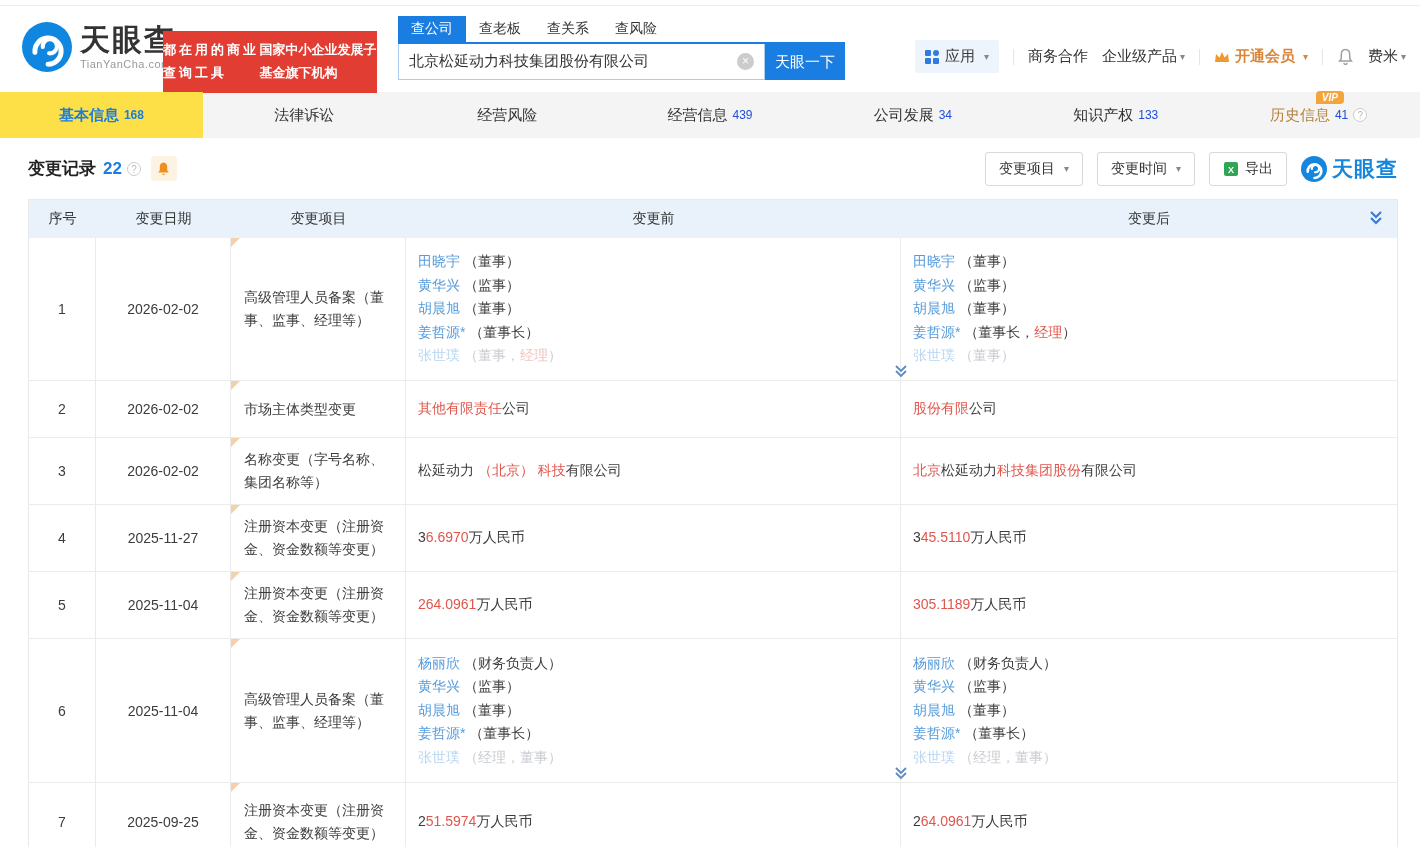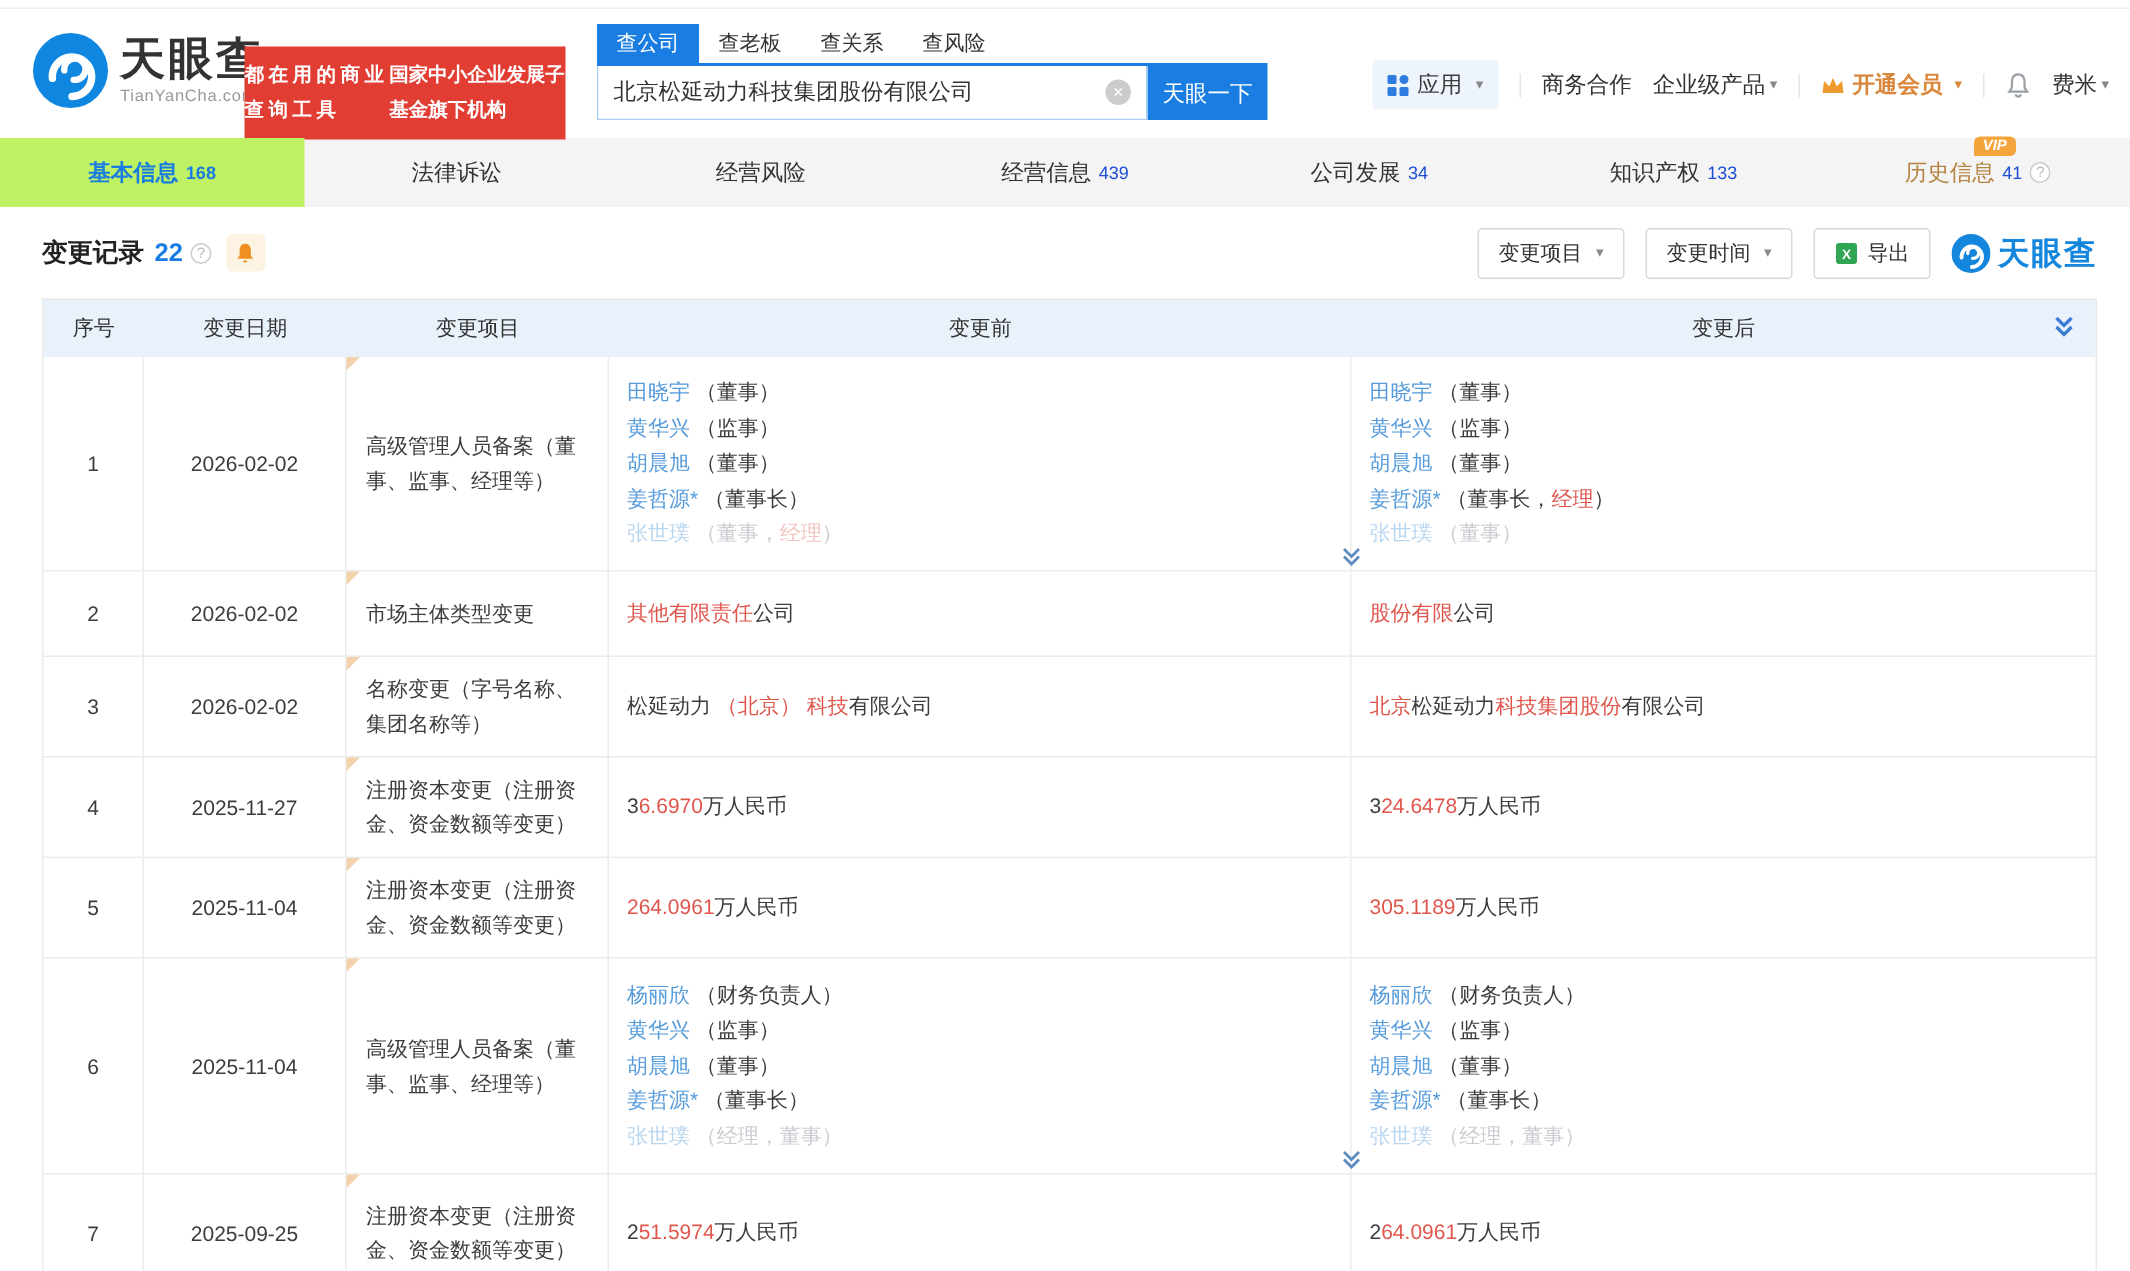"基本信息" .tab.active { background: #bef264 -> #fde047 }
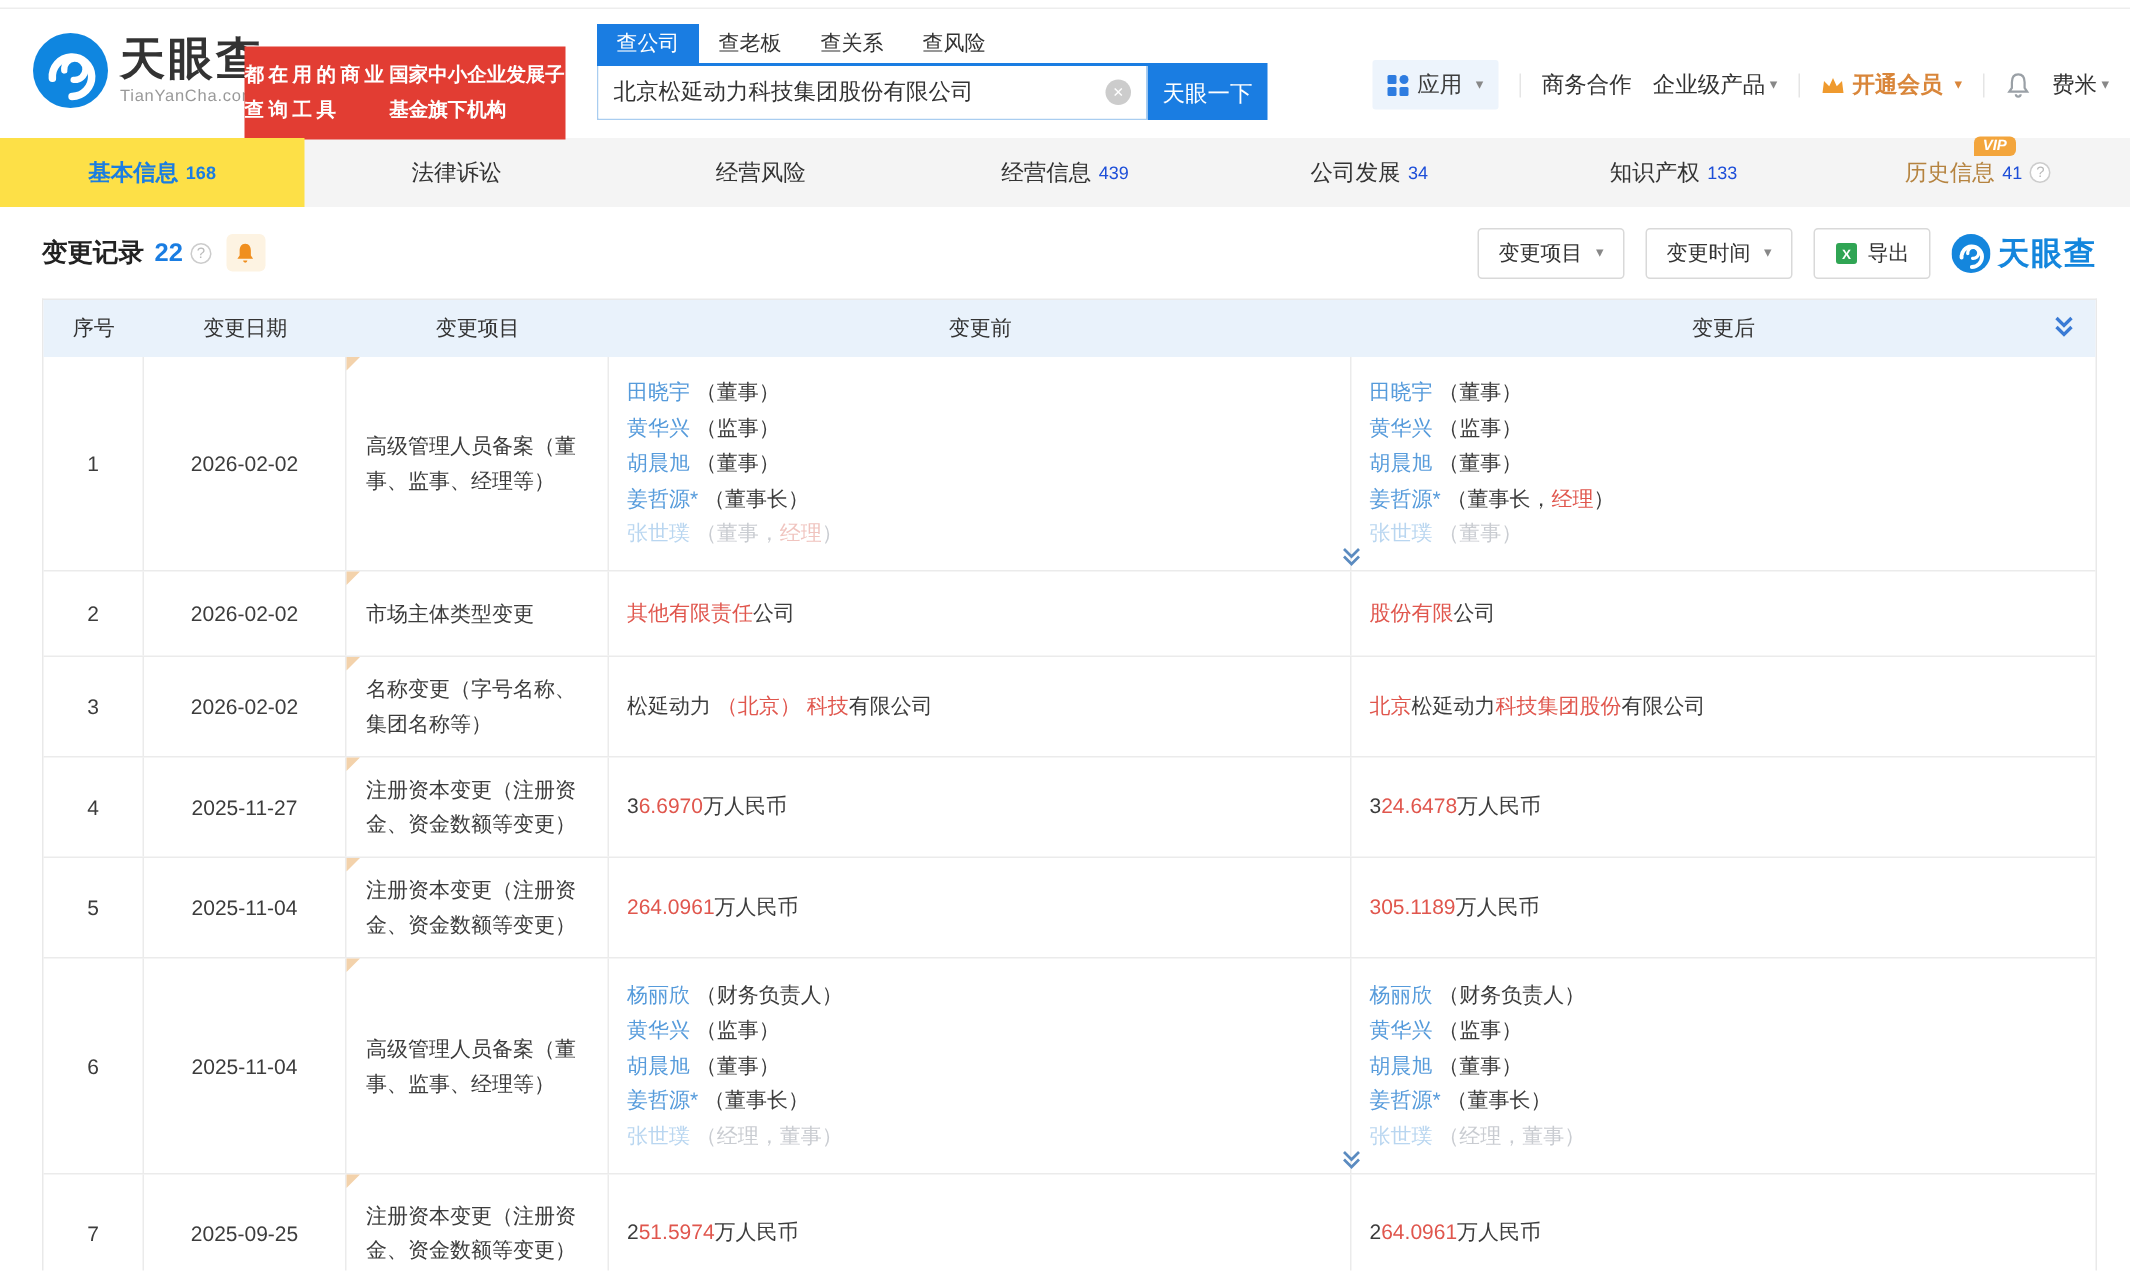"24.6478" span.c-red { text: 24.6478 -> 45.5110 }
